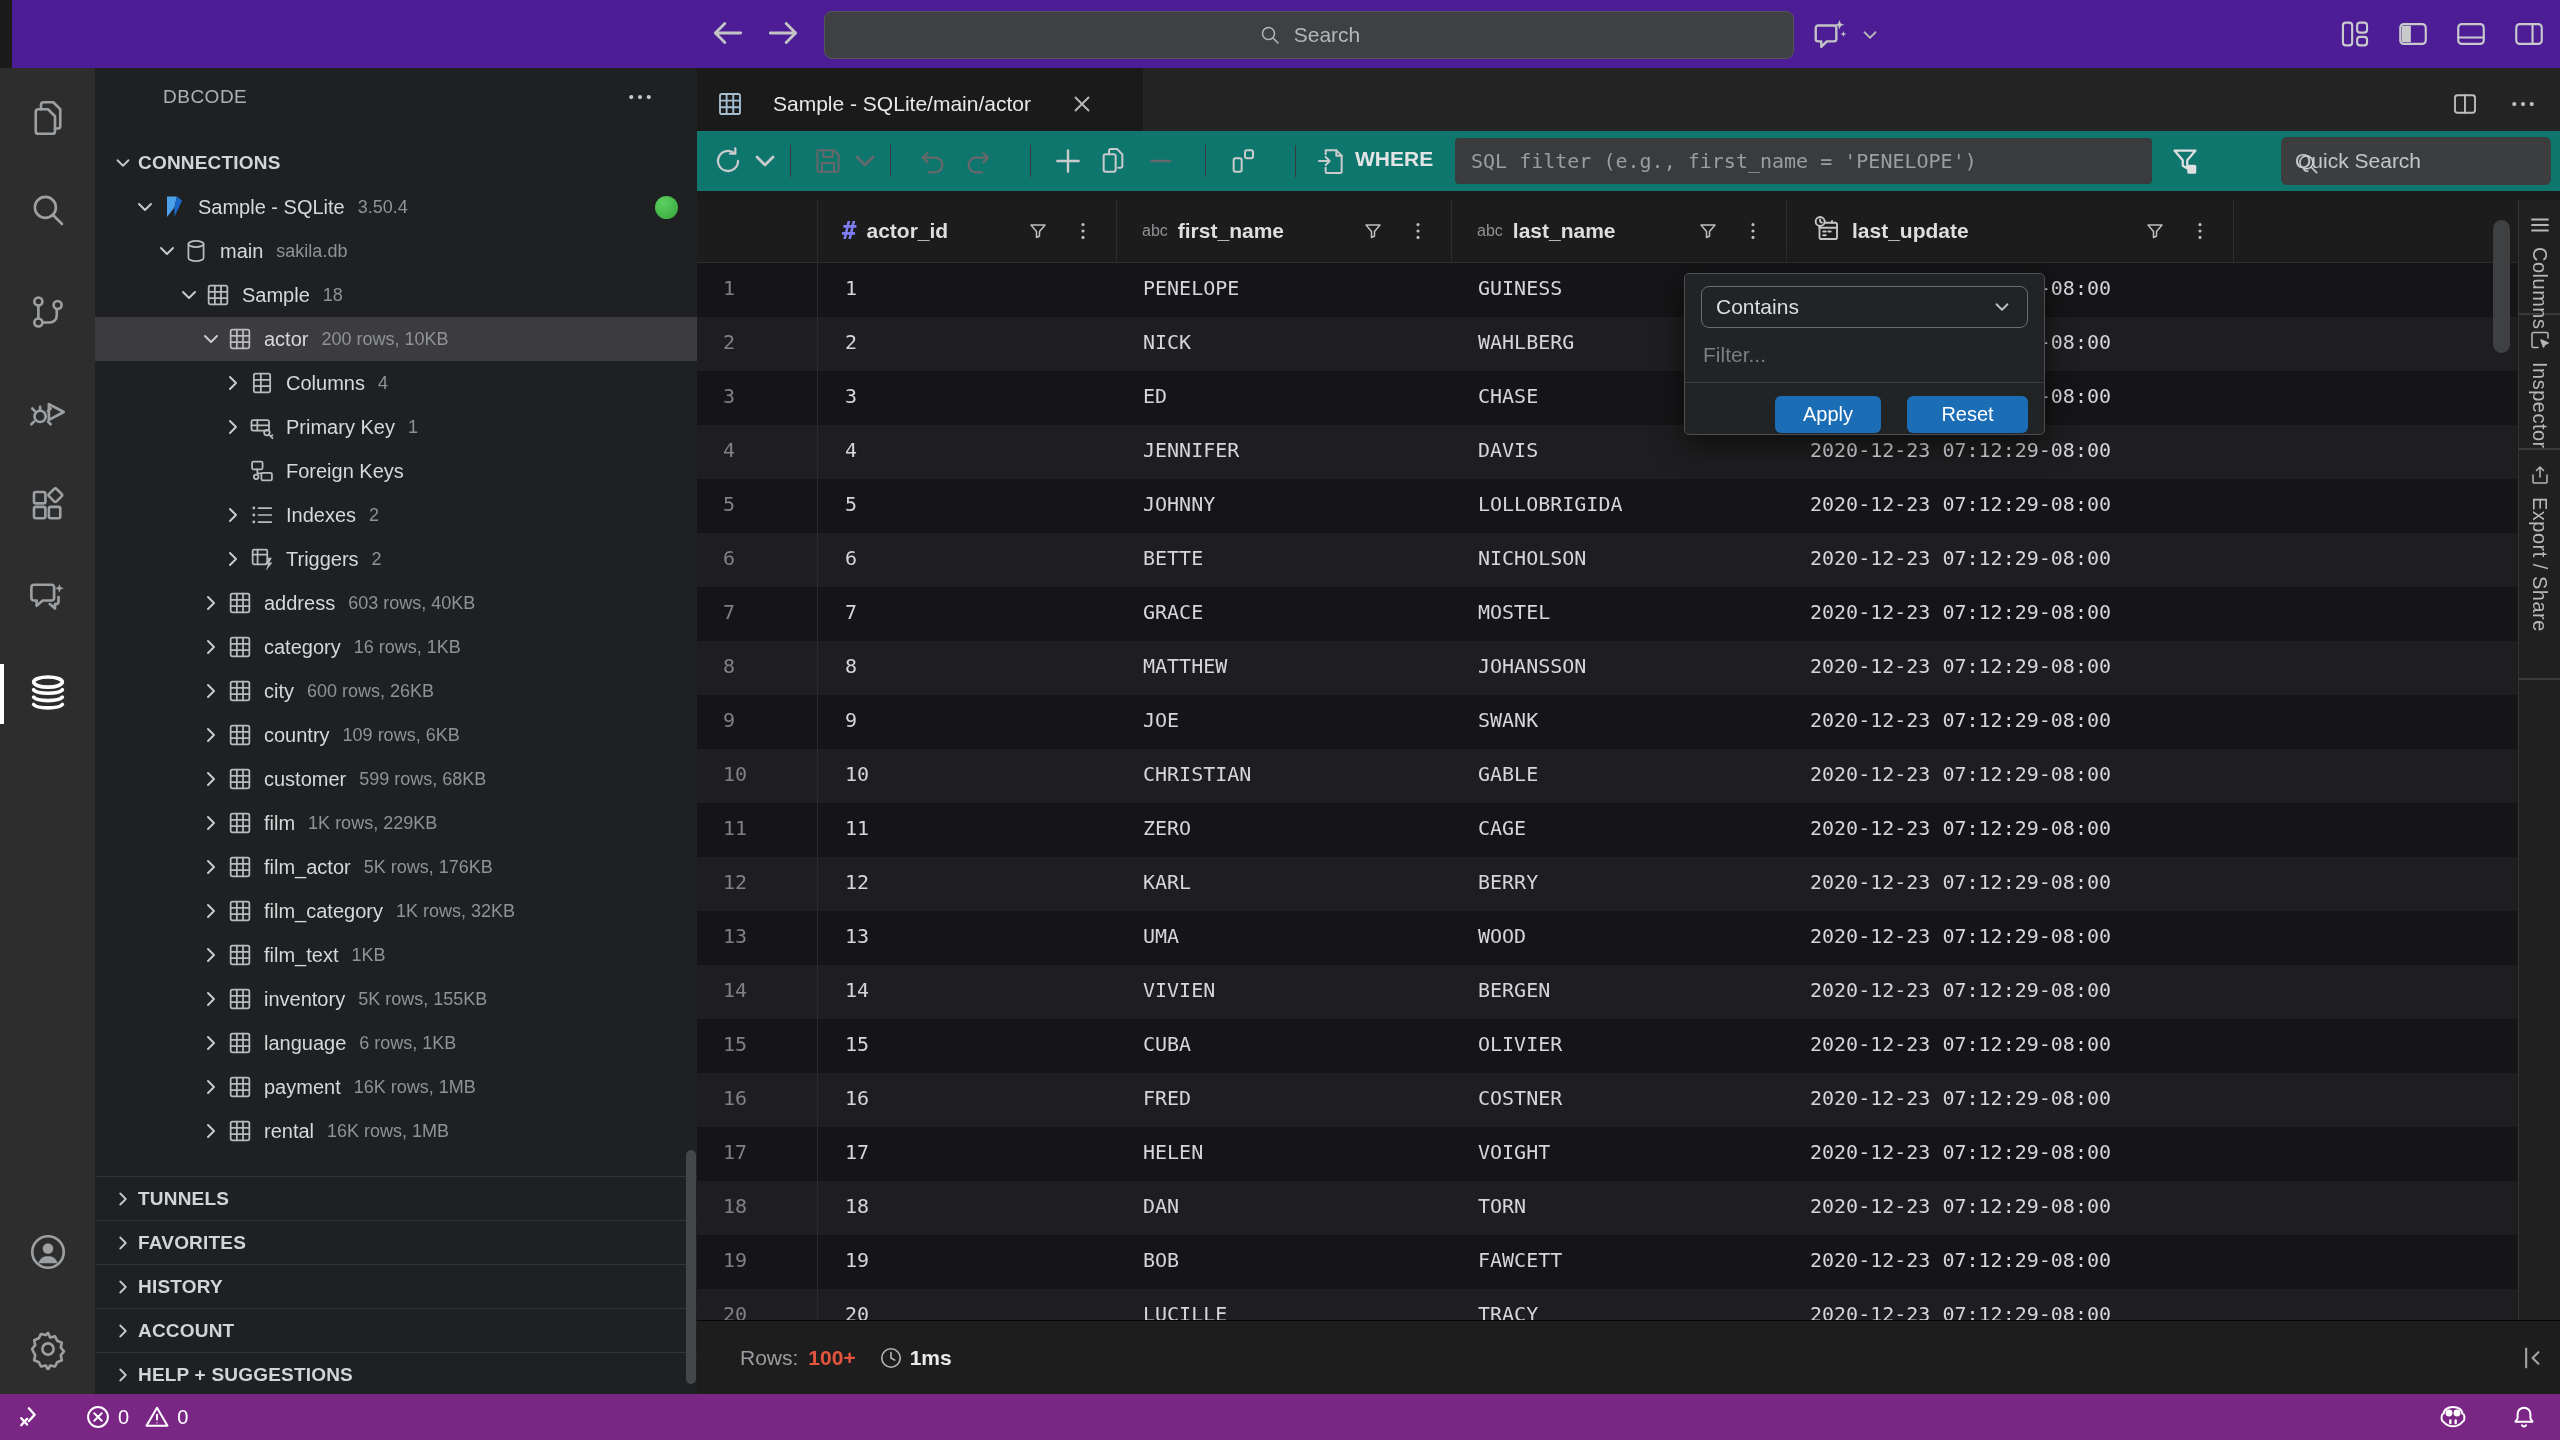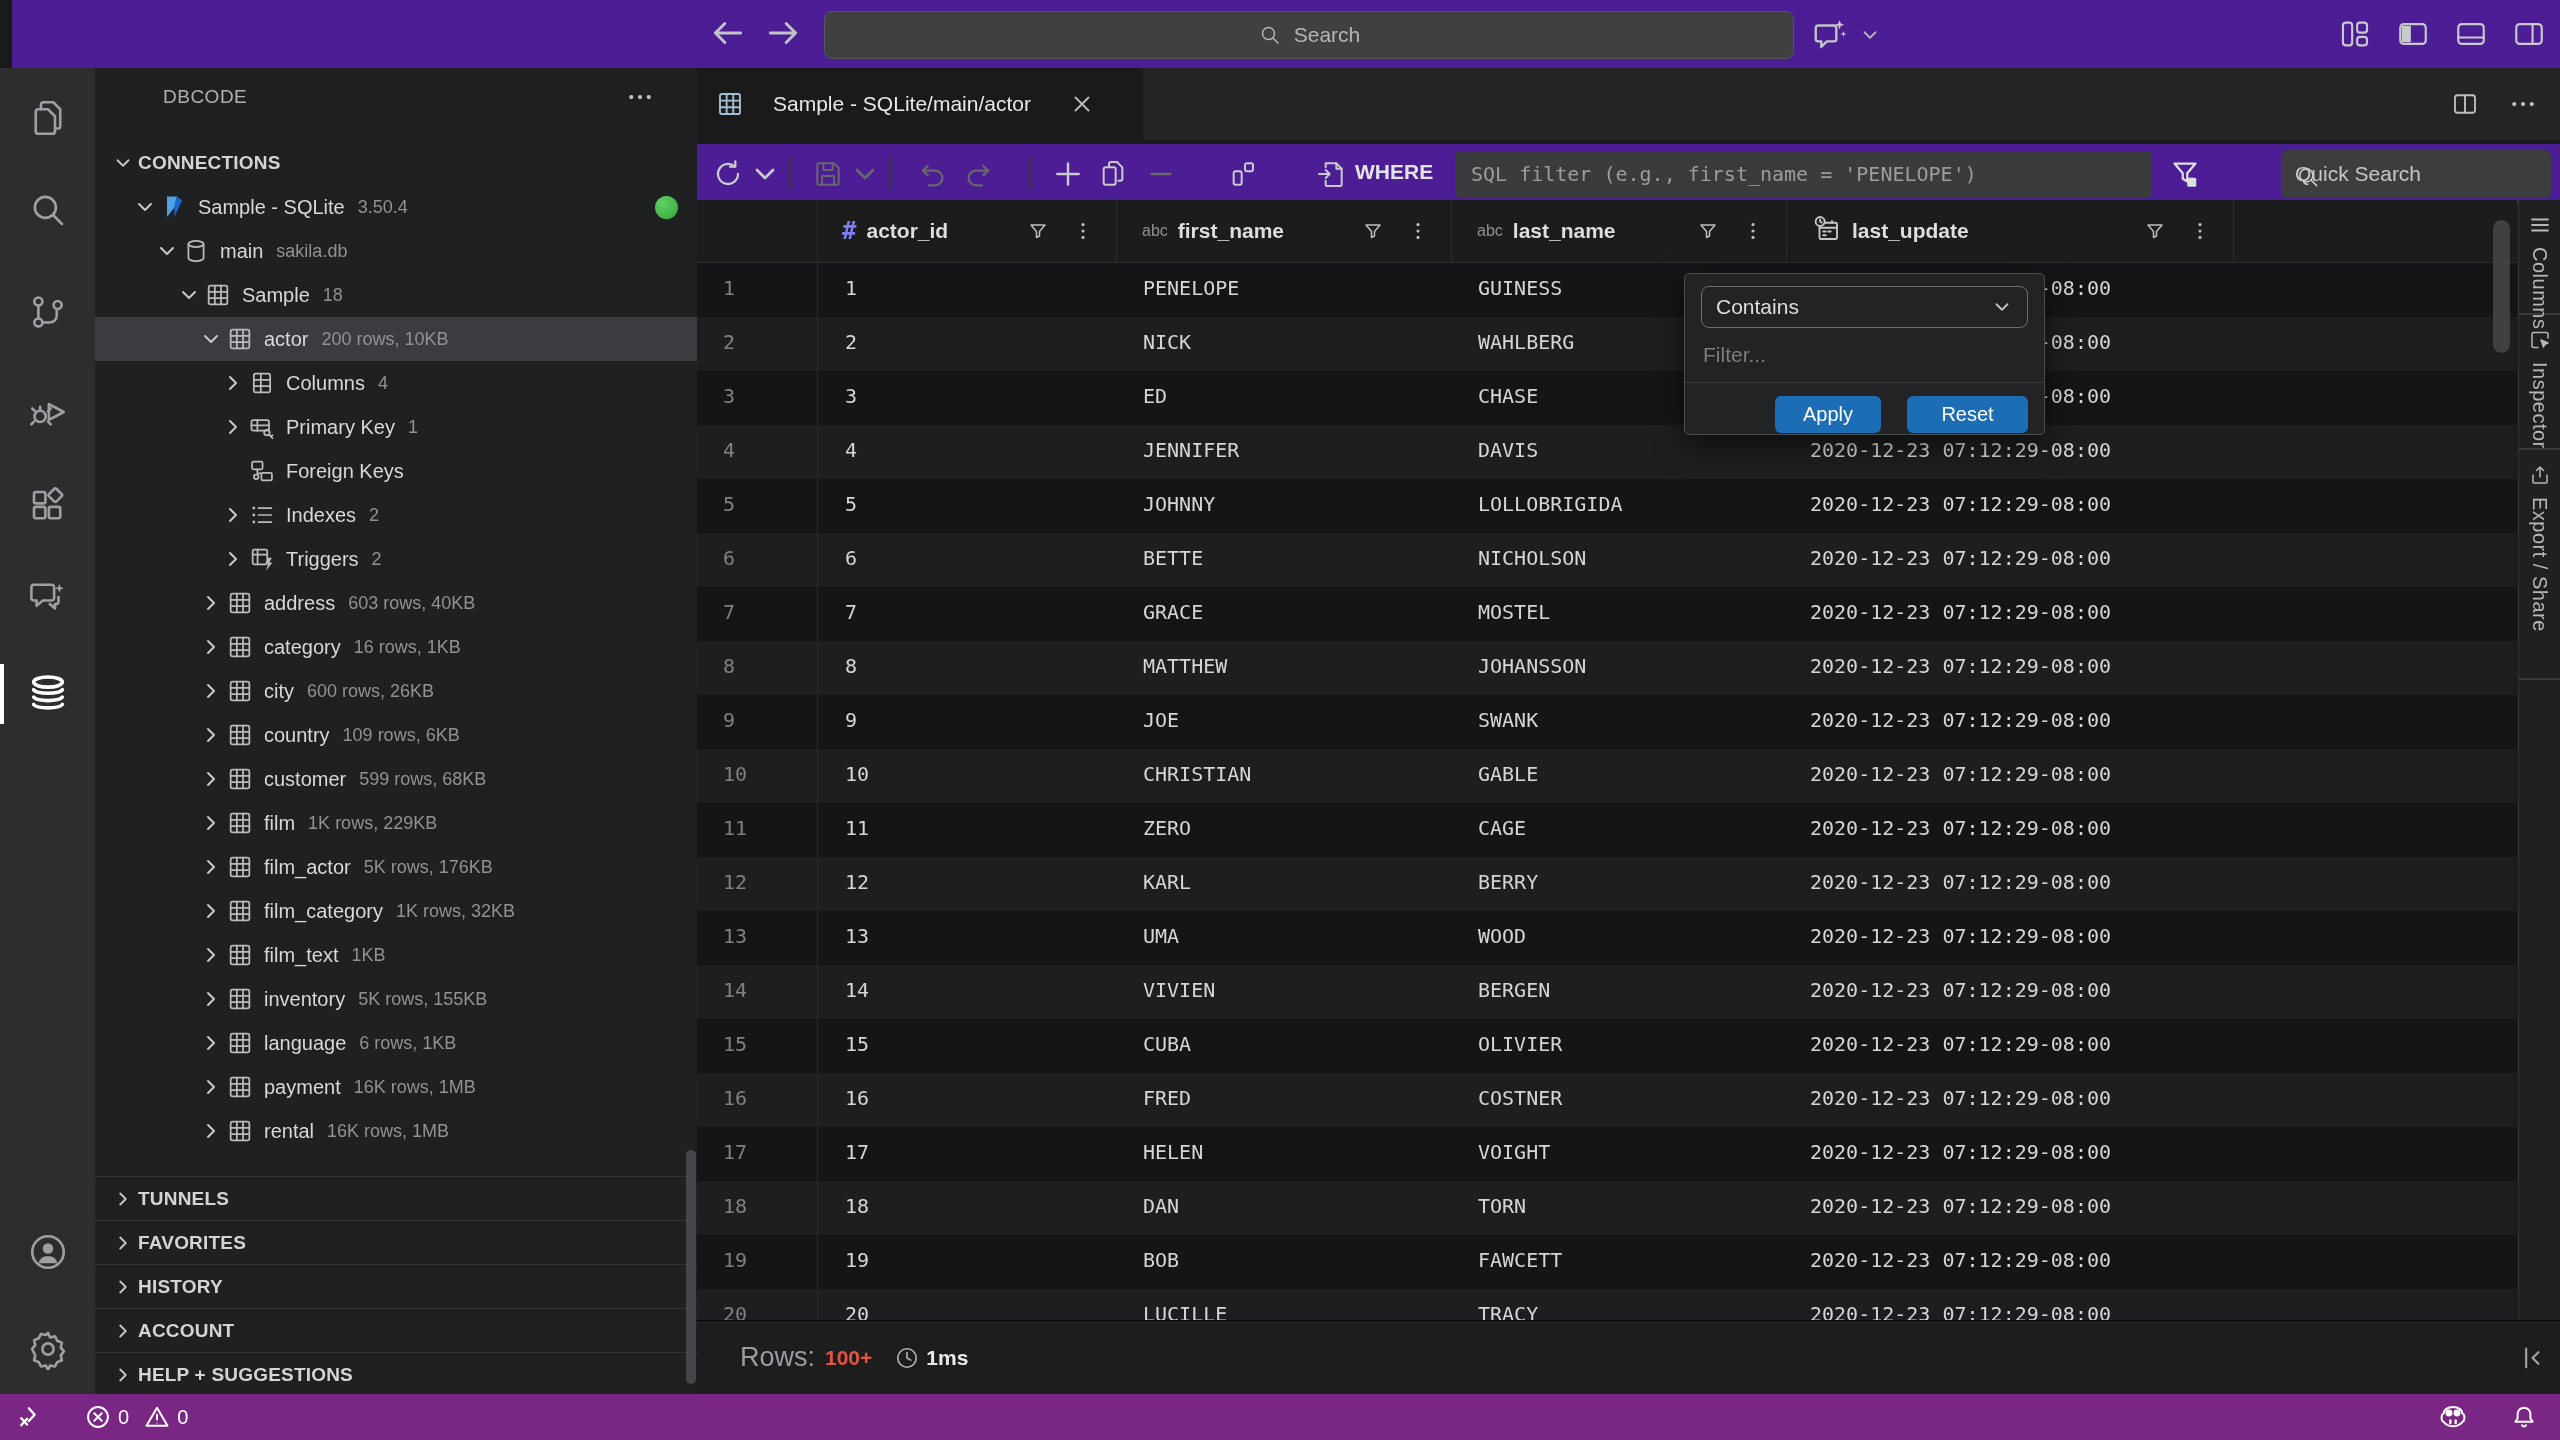"WHERE" .toolbar { background: #4c1d95 -> #0f766e; top: 76px -> 63px }
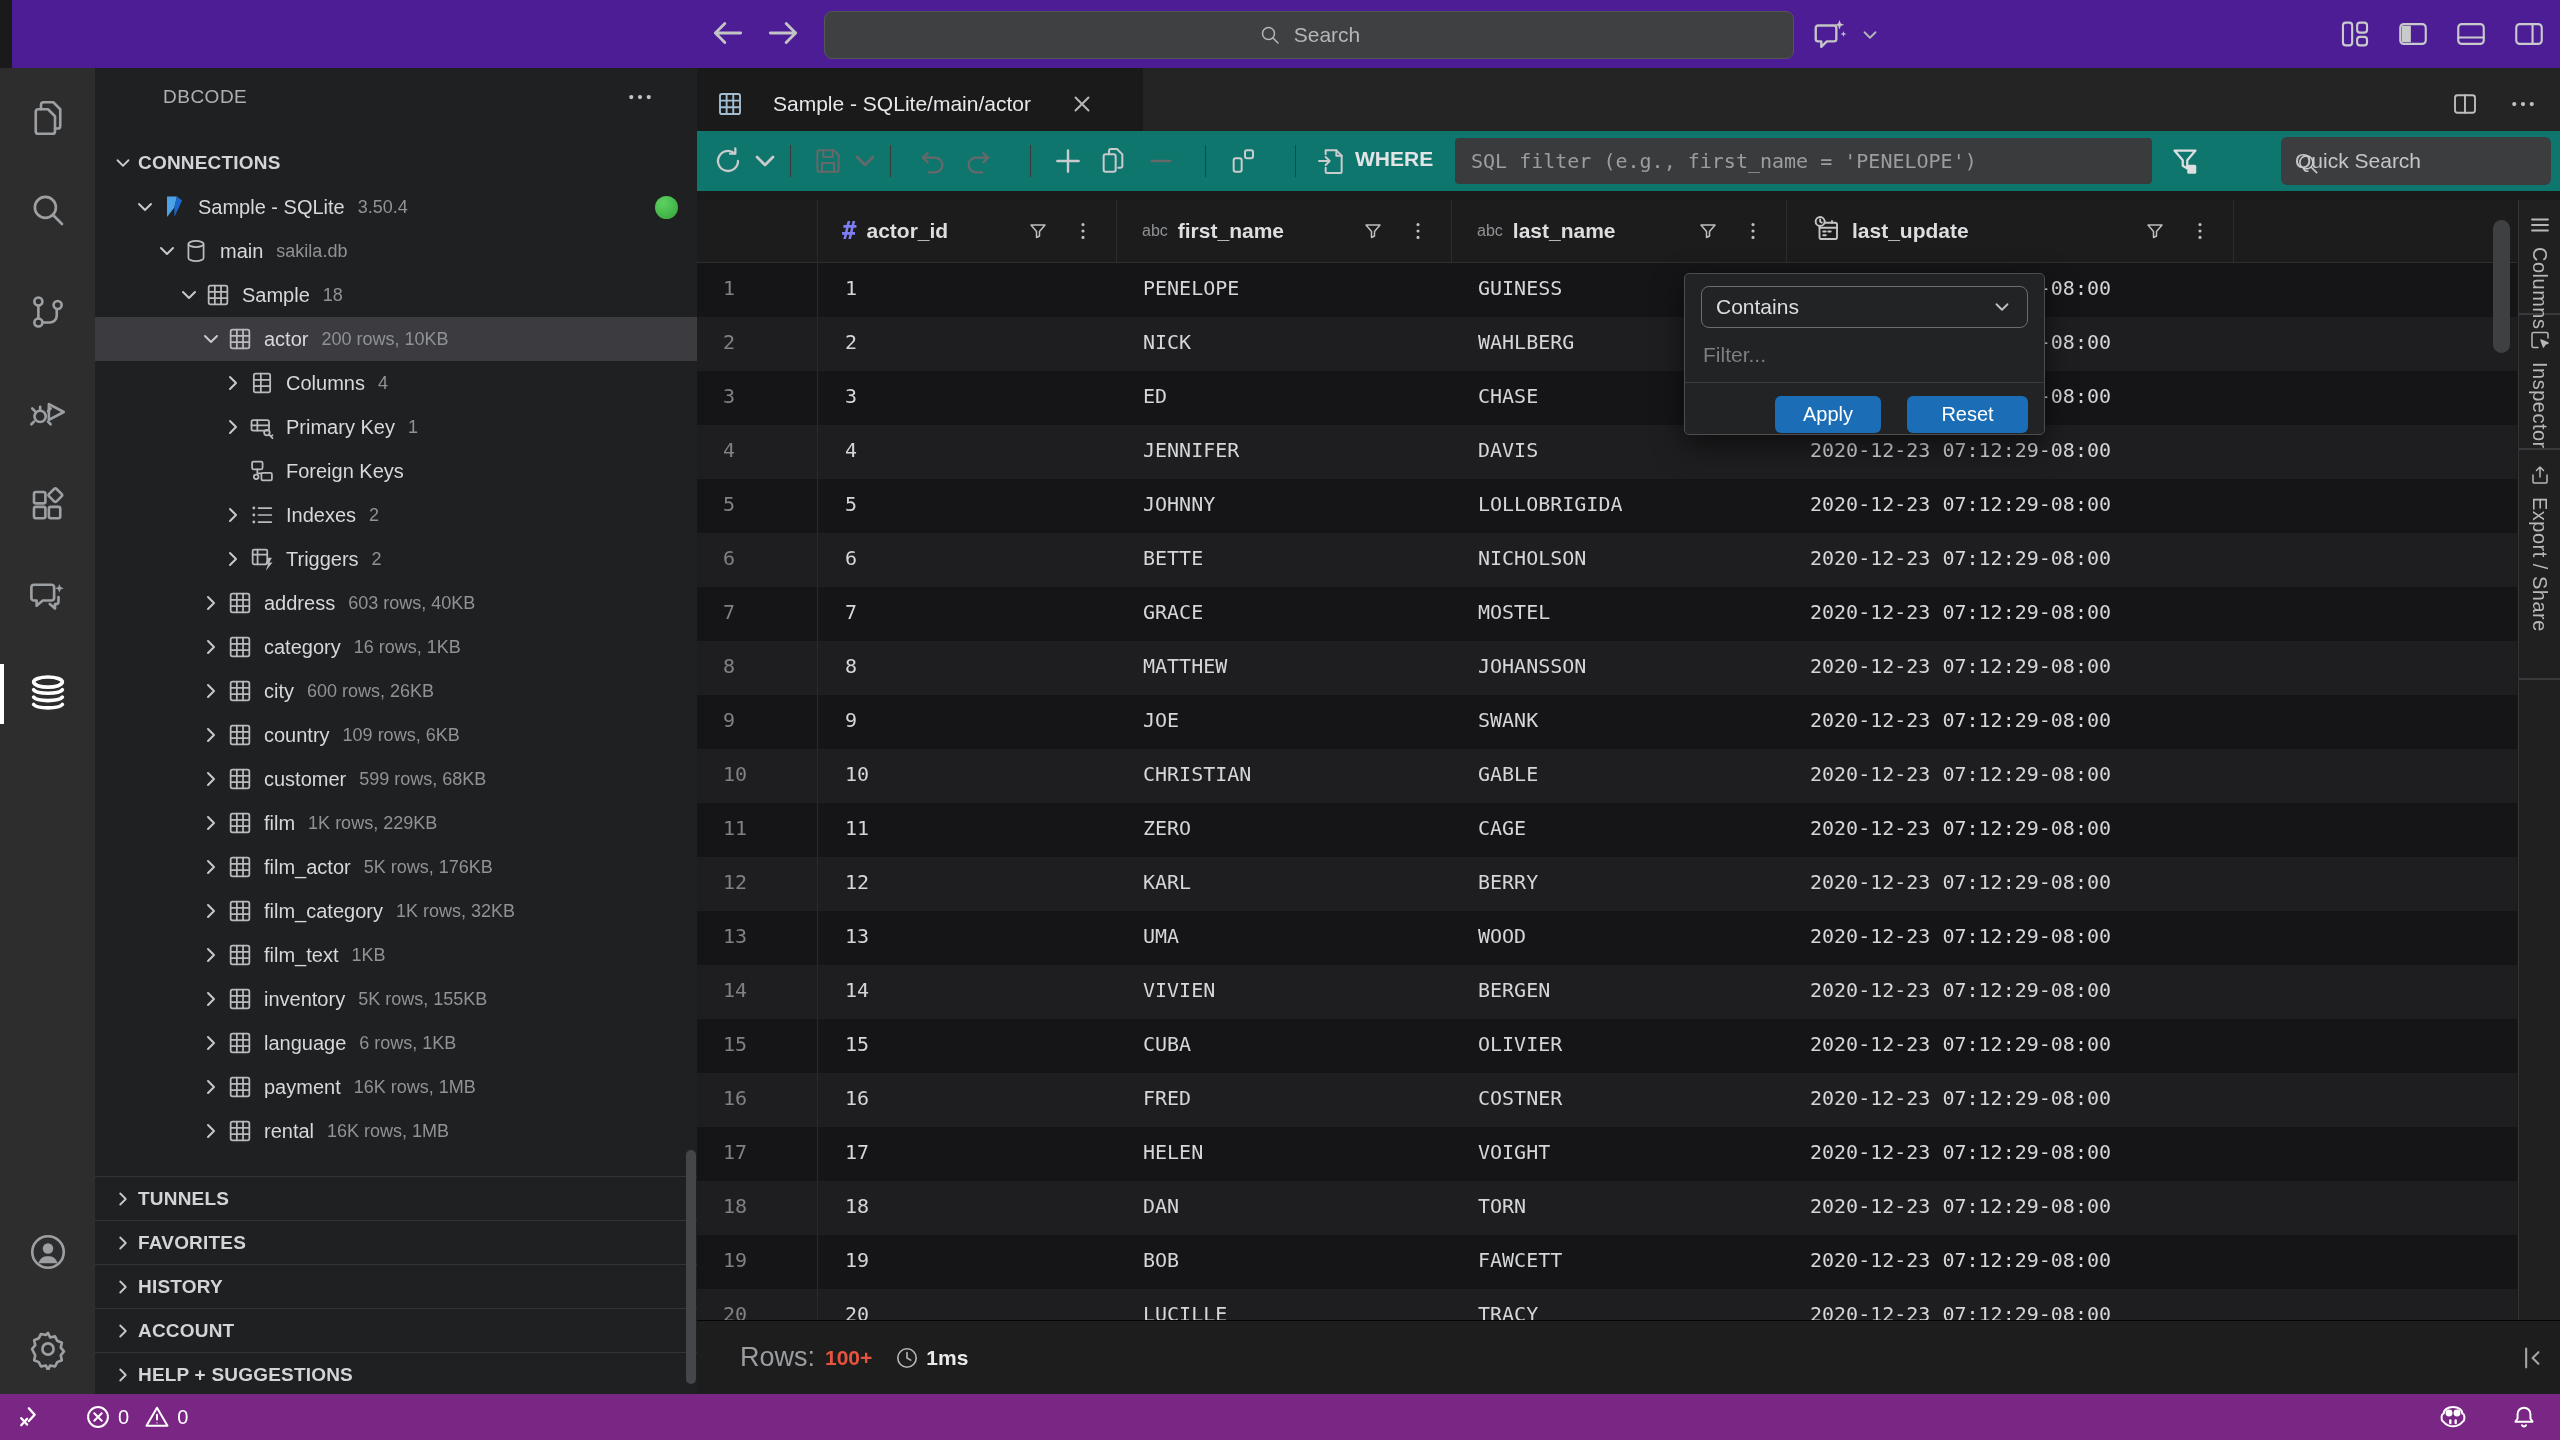"Rows:" .rows-label { font-size: 27px -> 21px }
